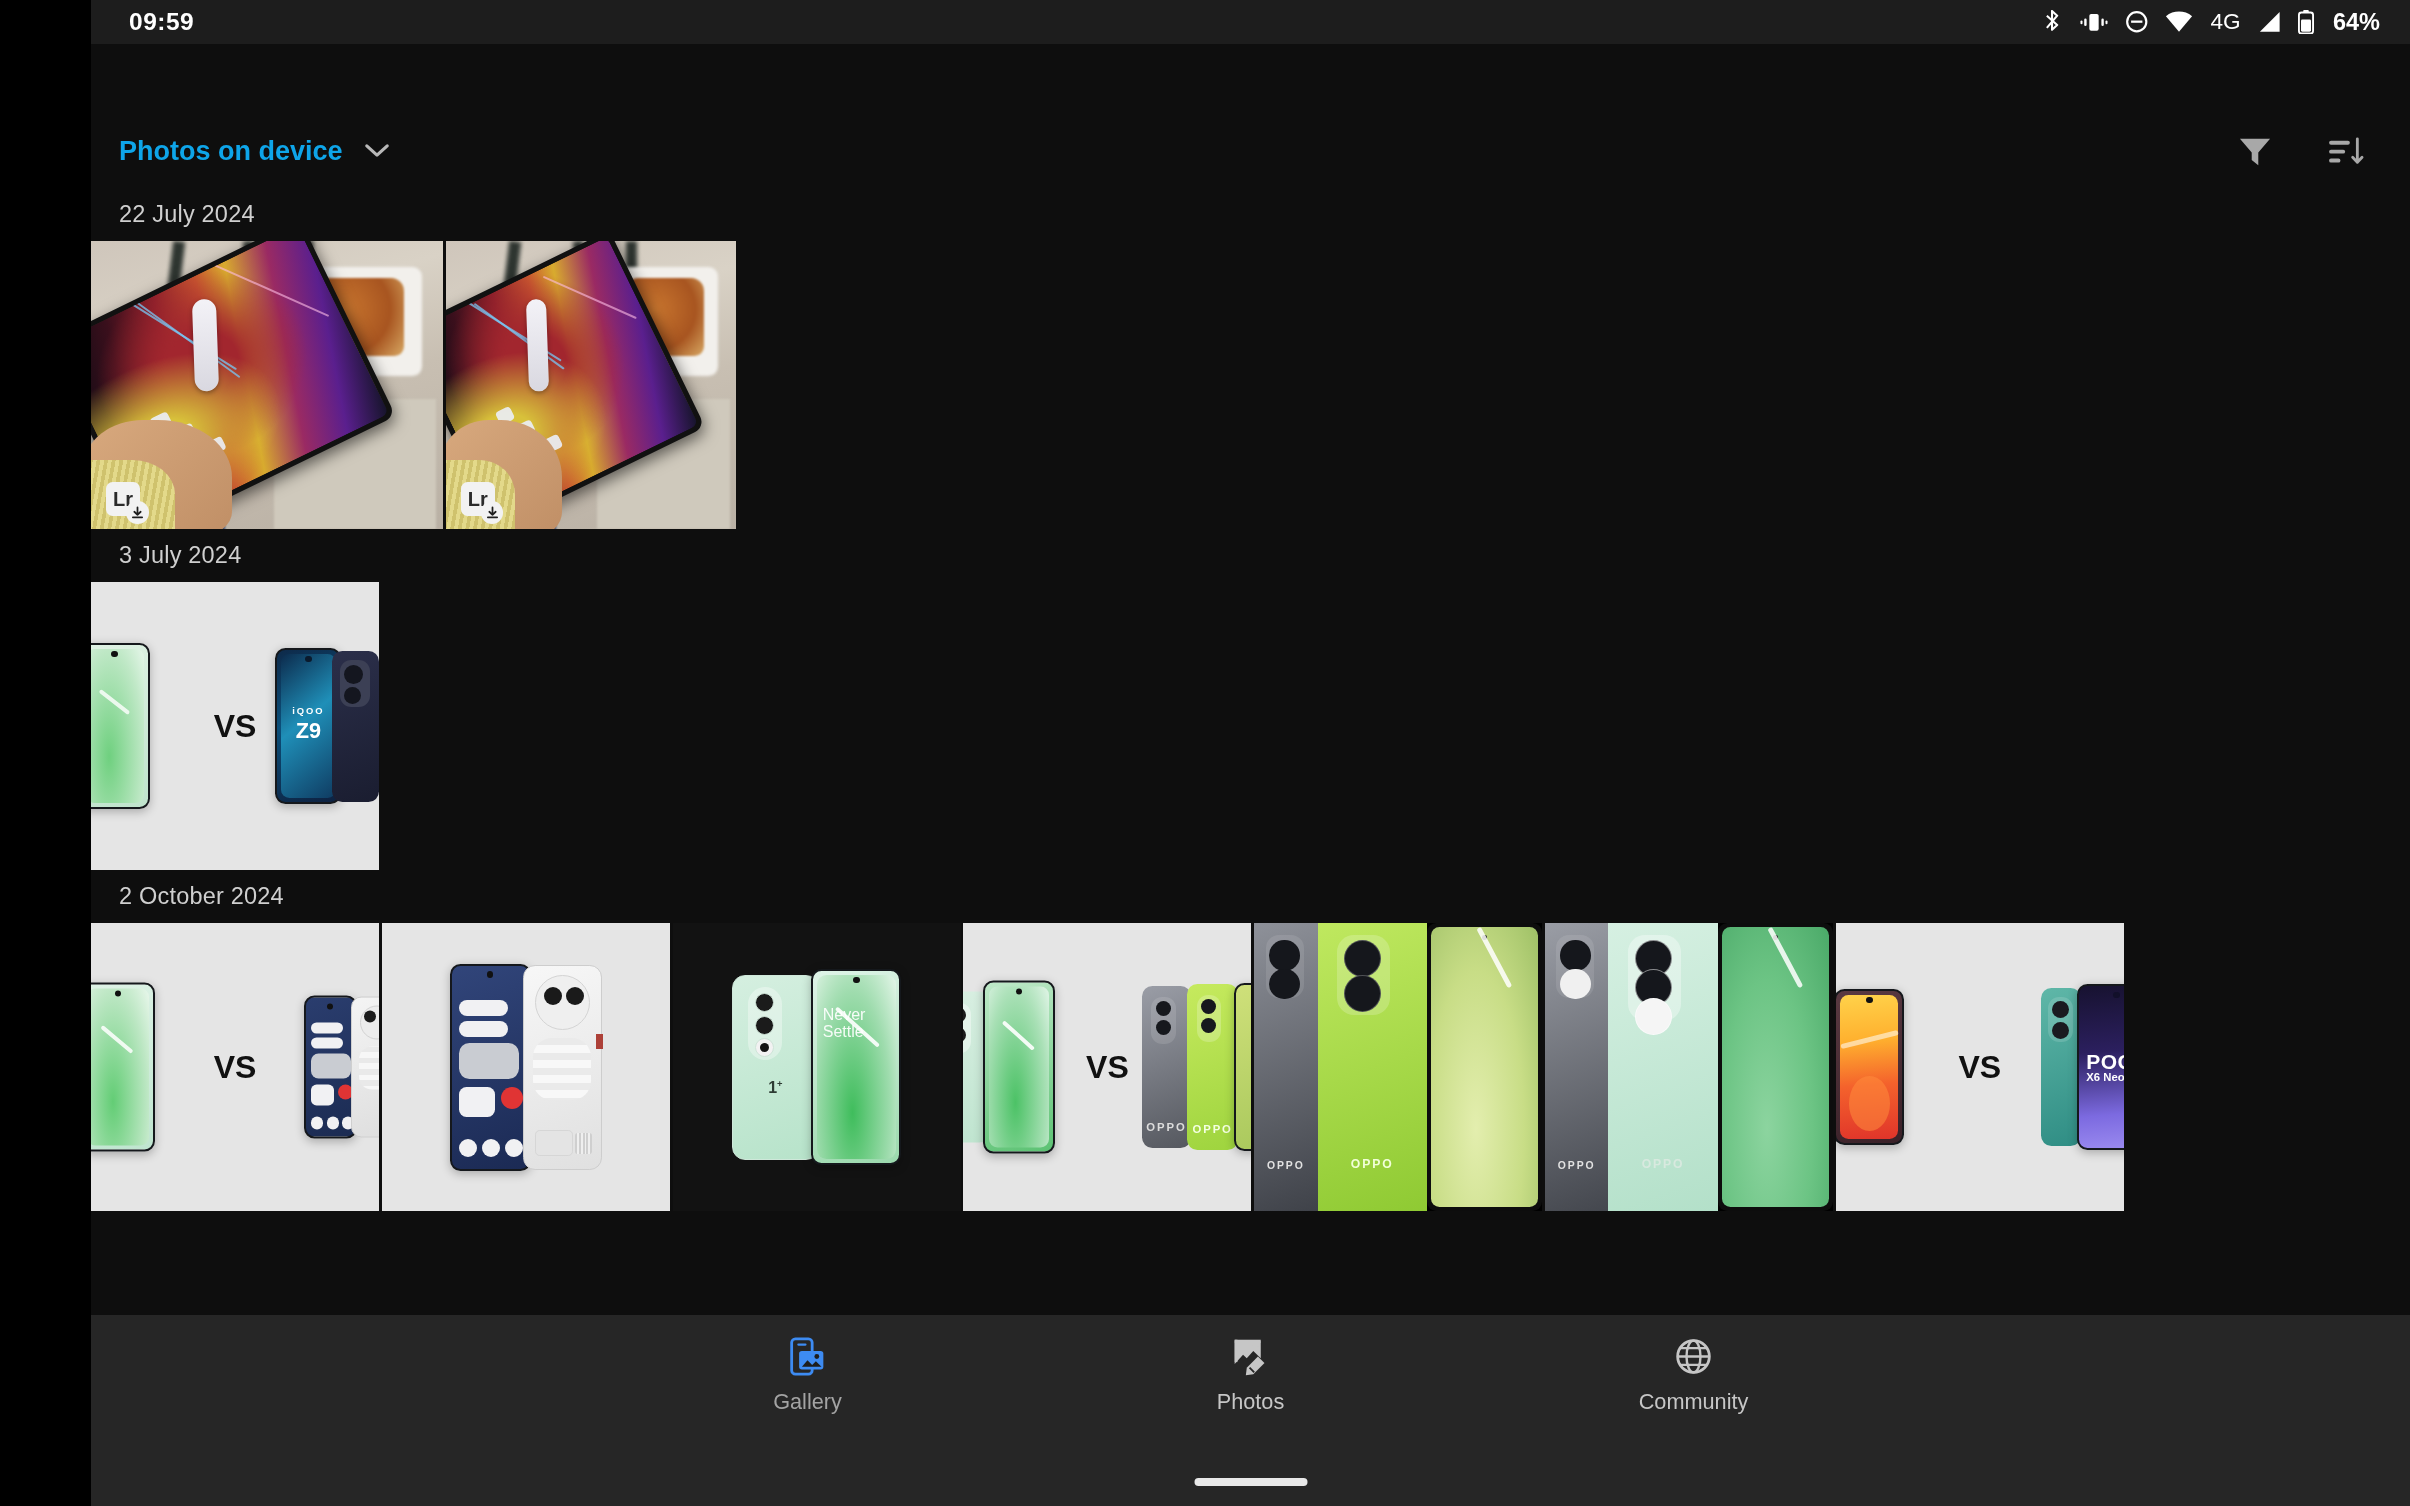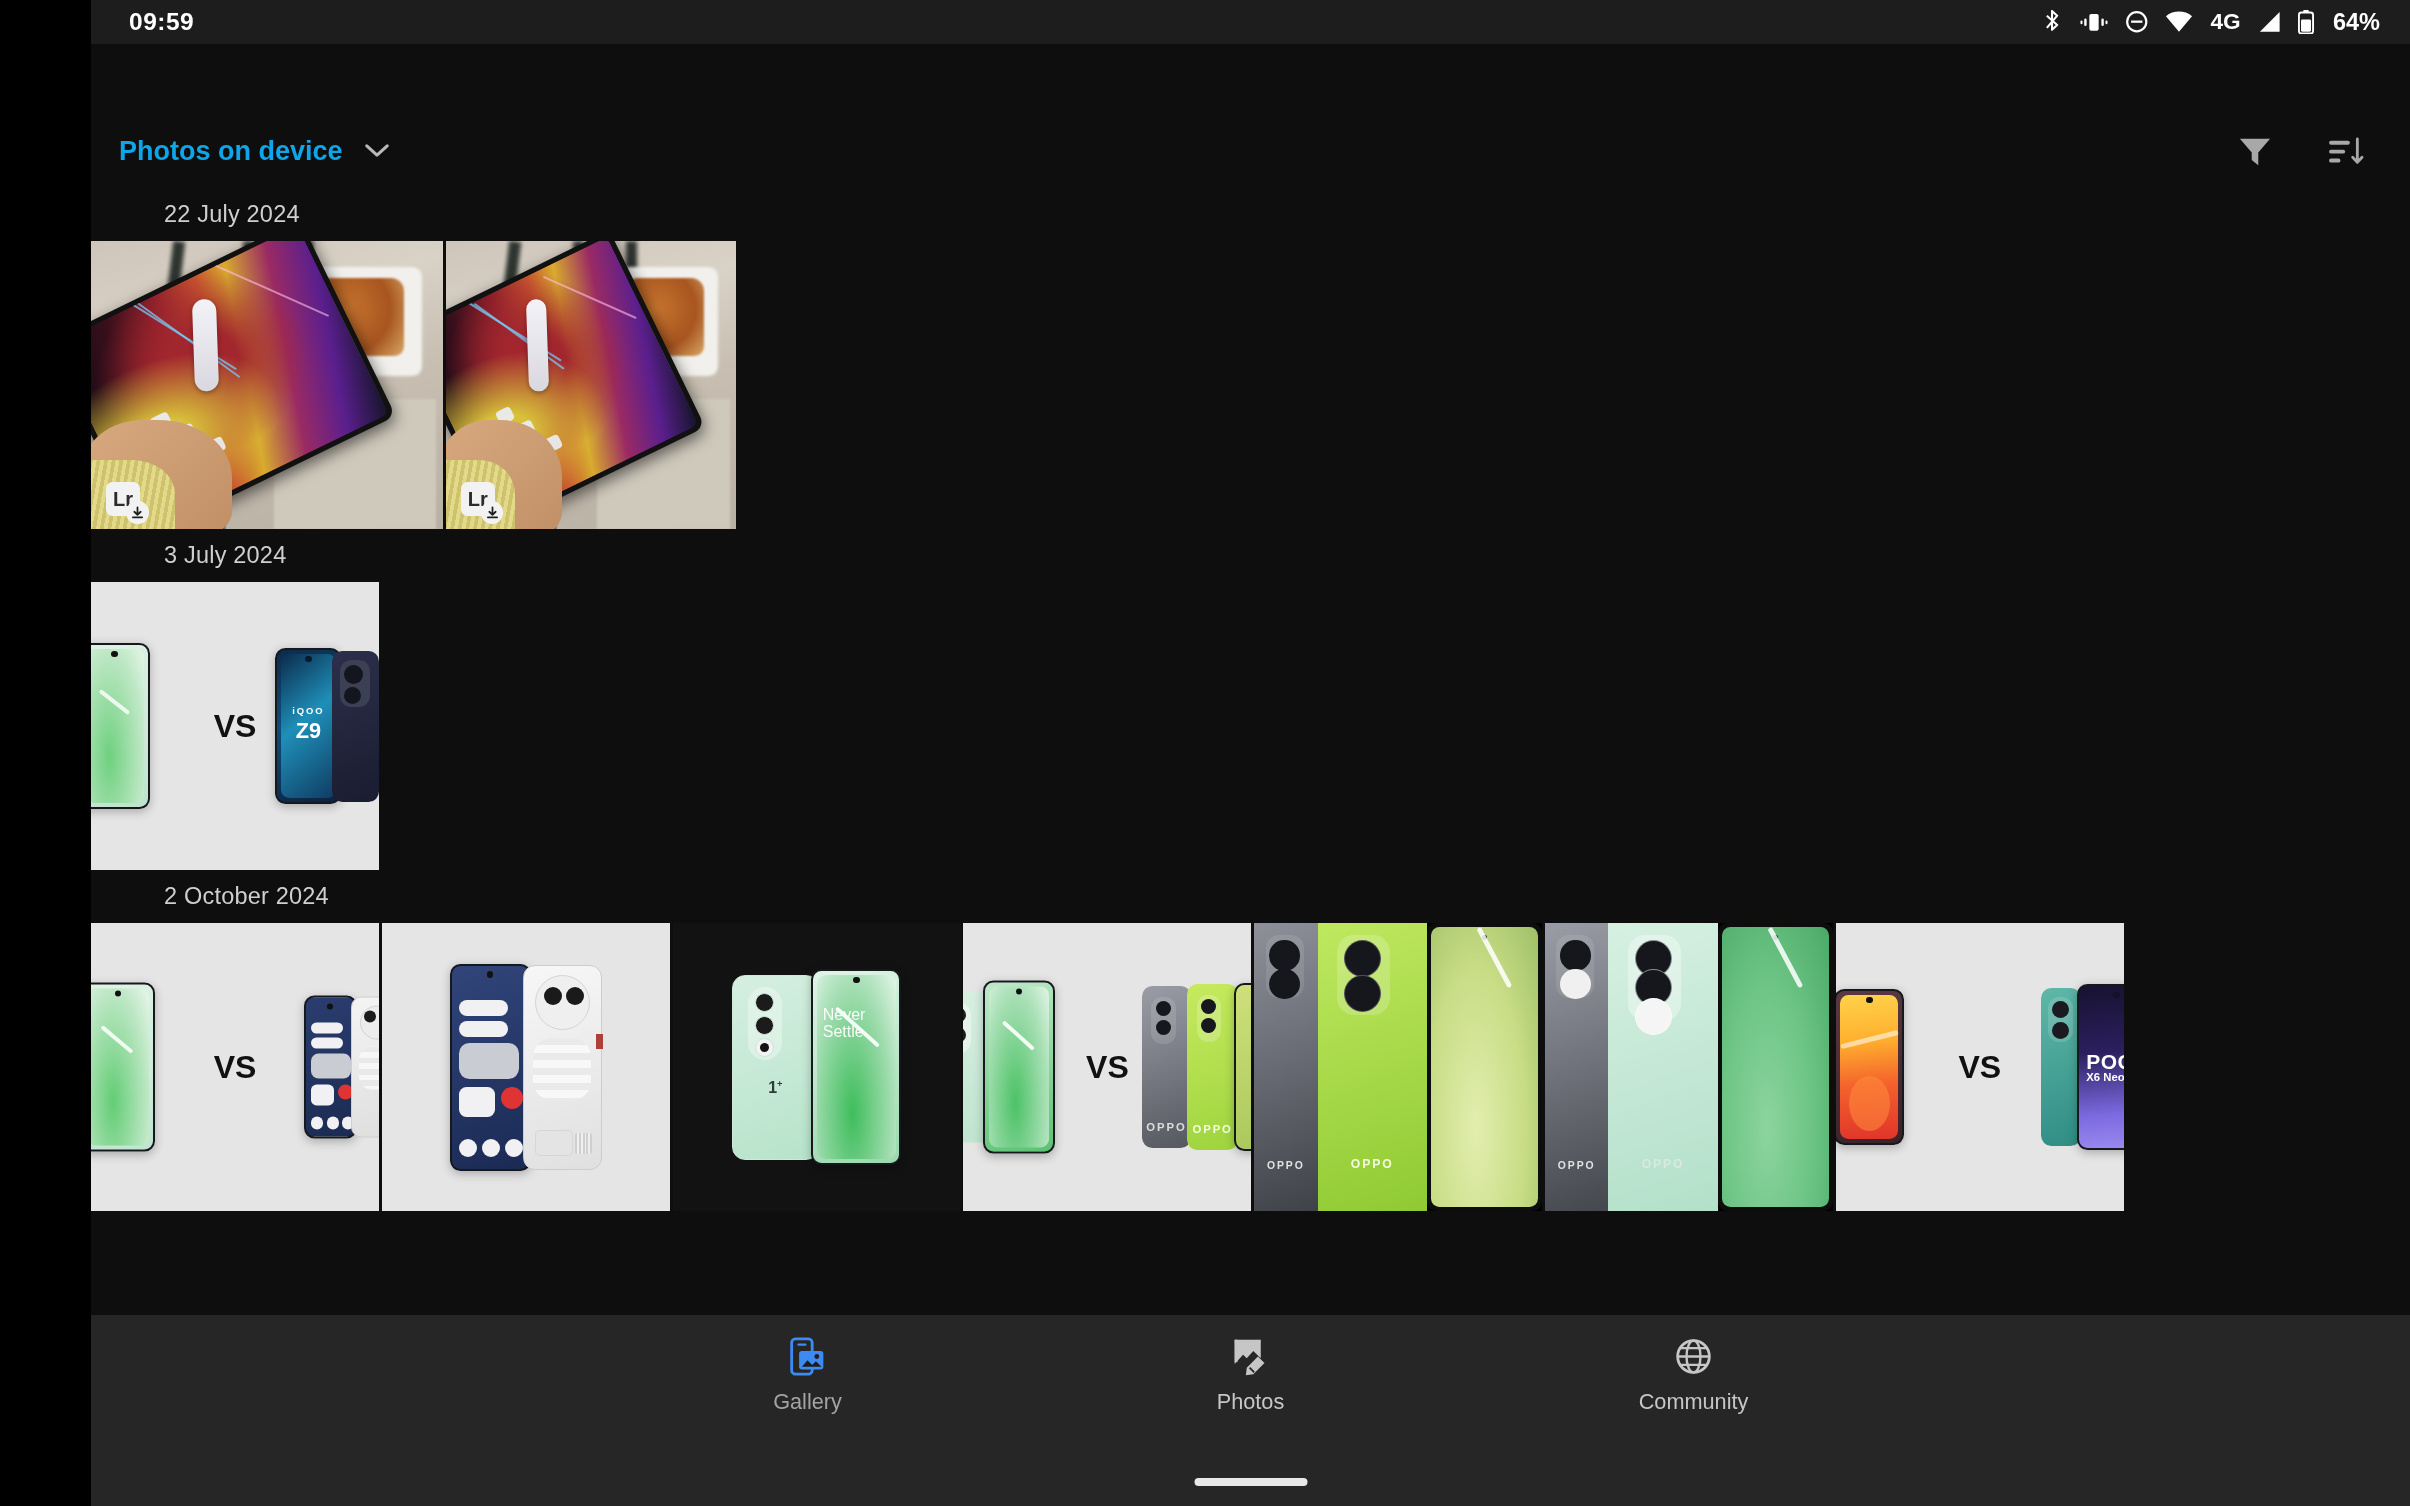"4G" #net4g { font-weight: bold -> normal }
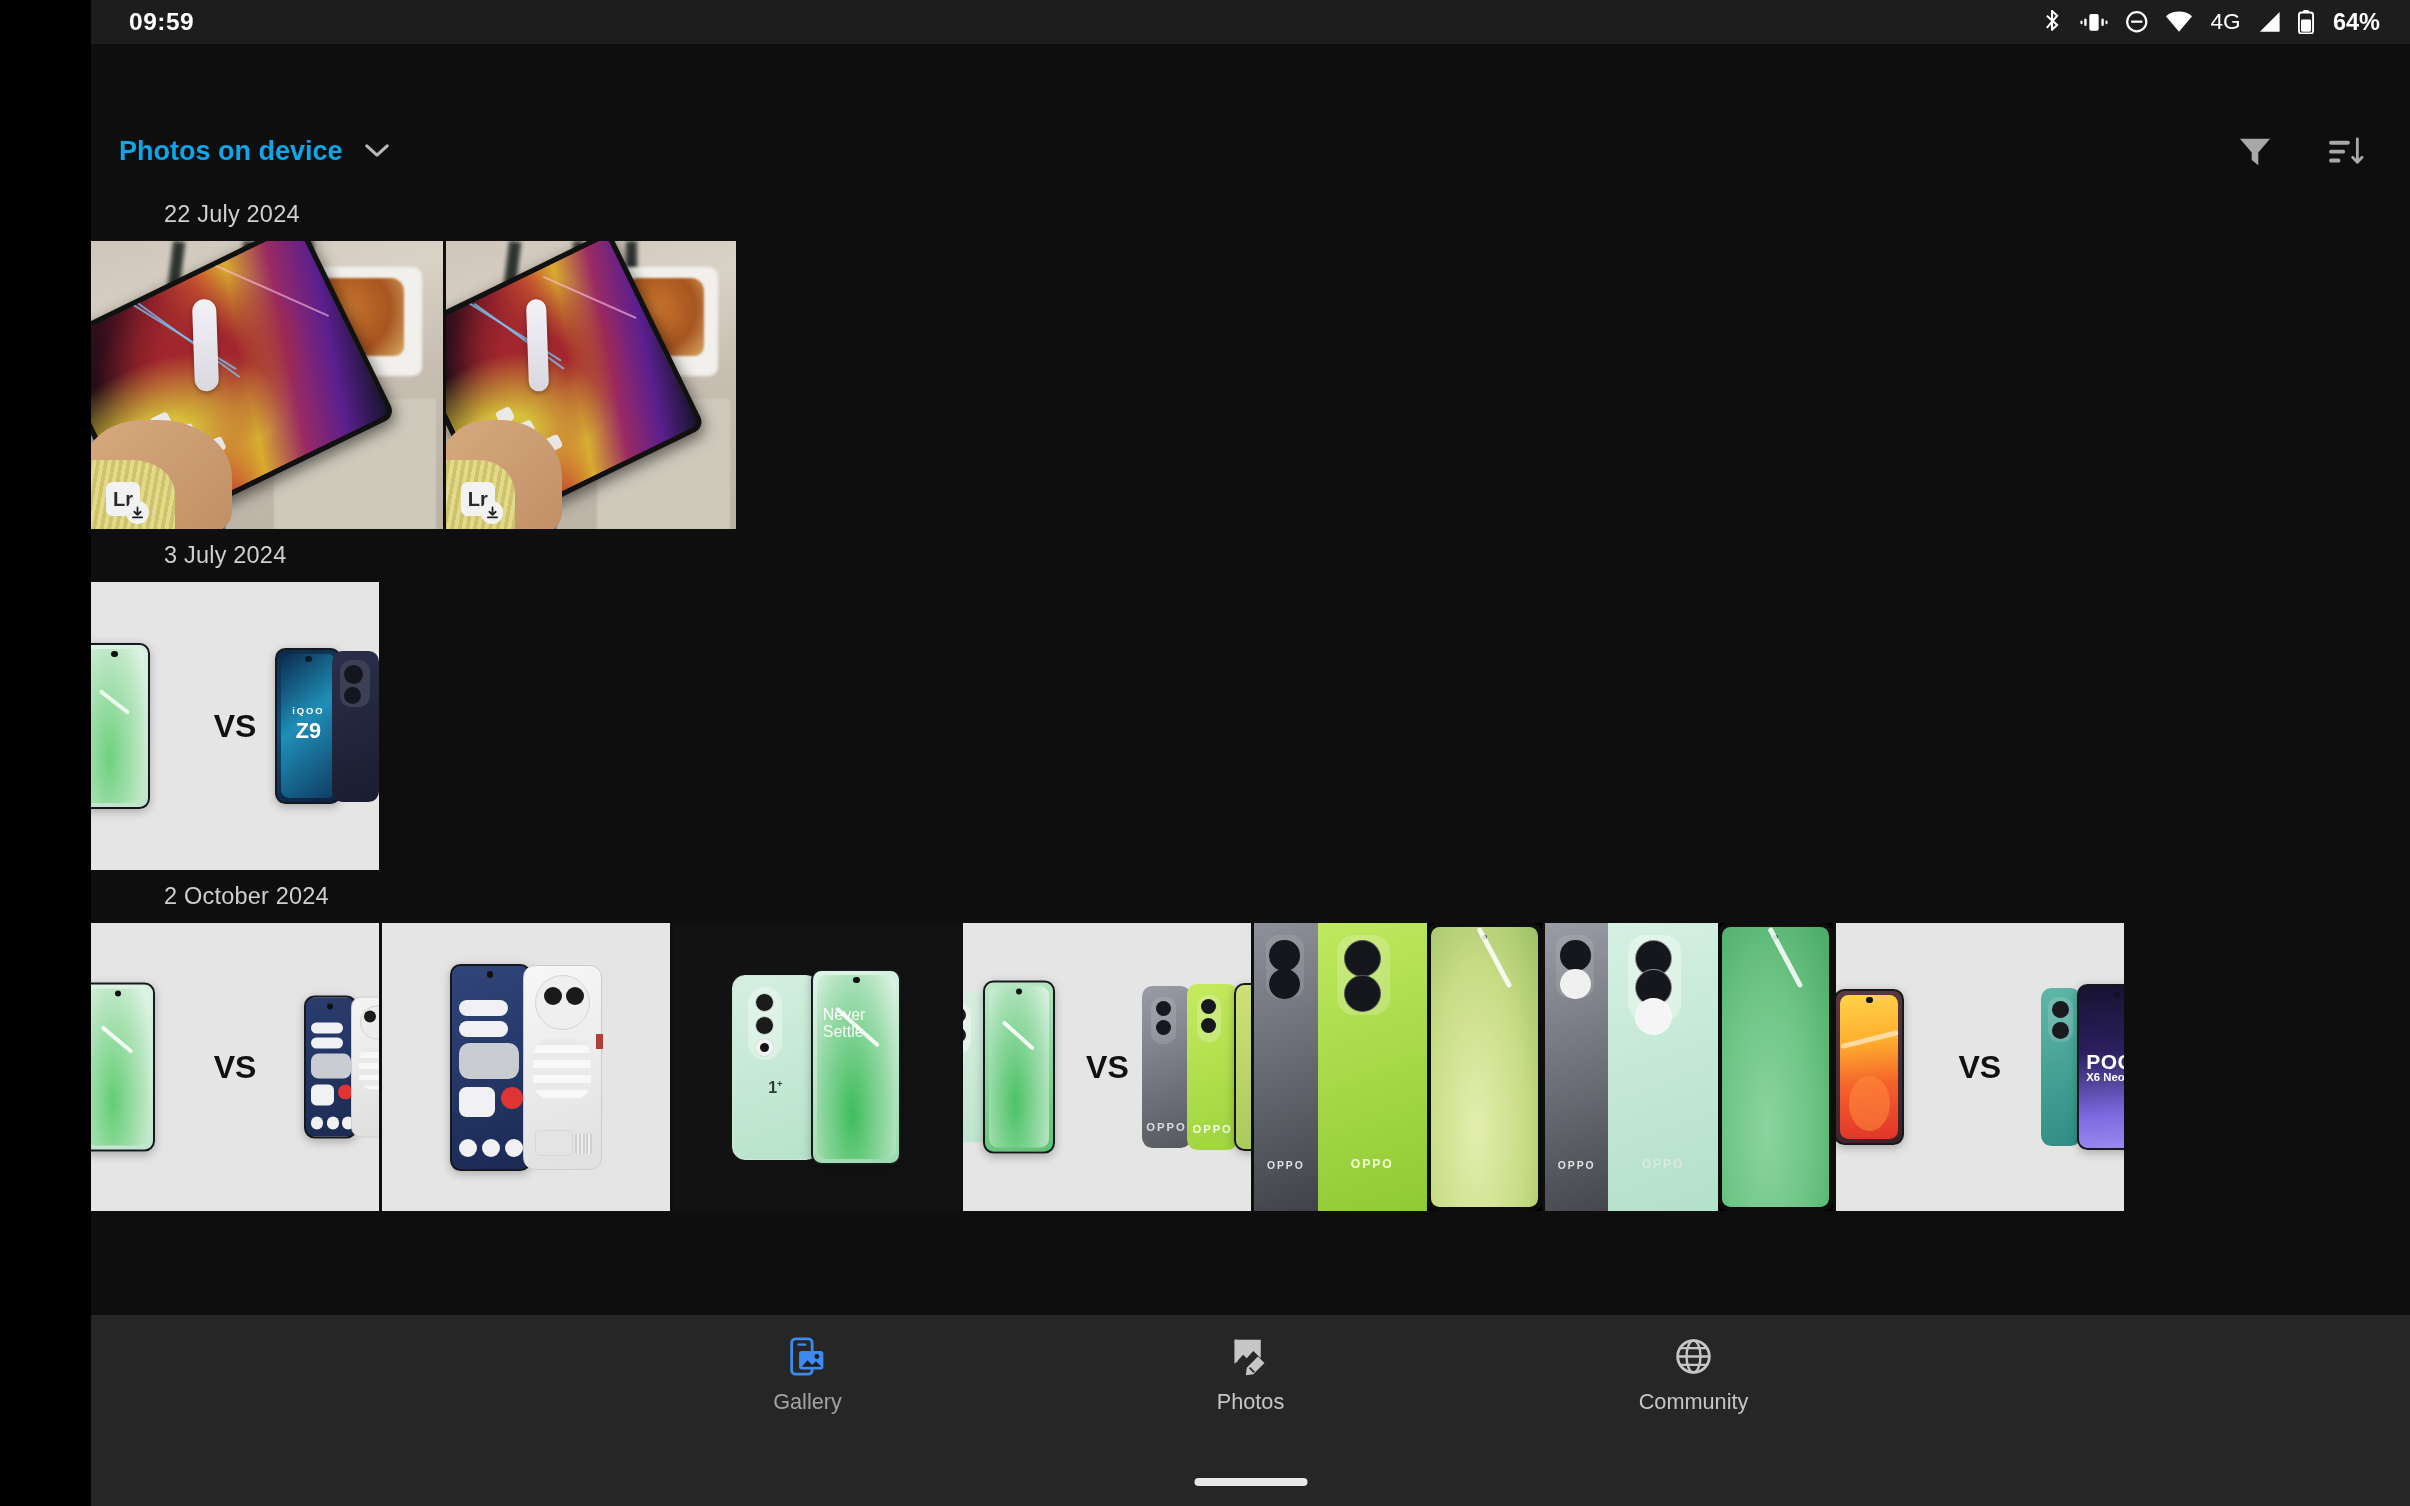"22 July 2024" .date-label { margin-left: 45px -> none }
